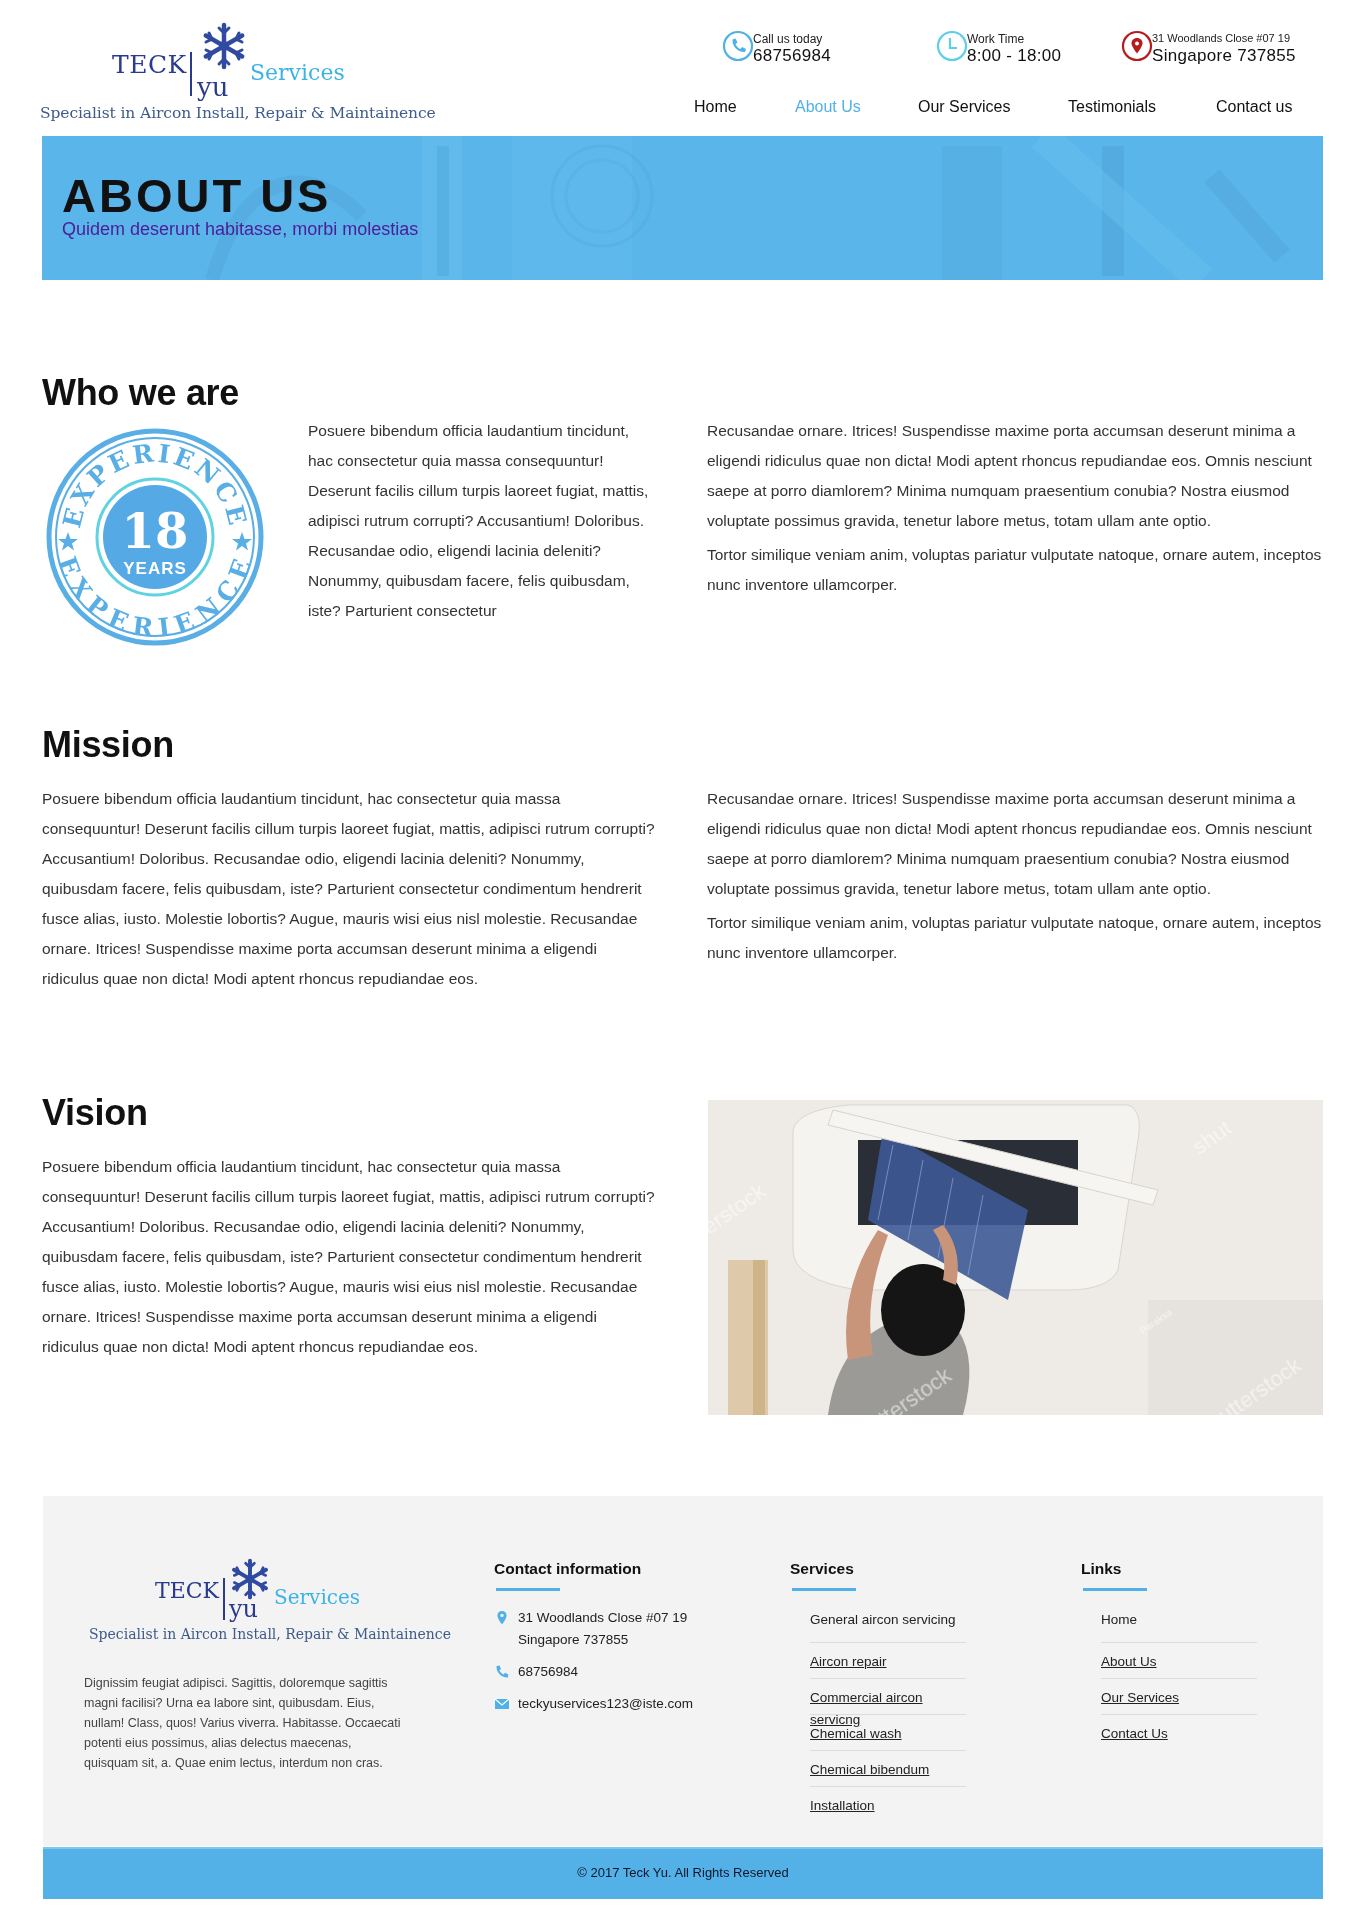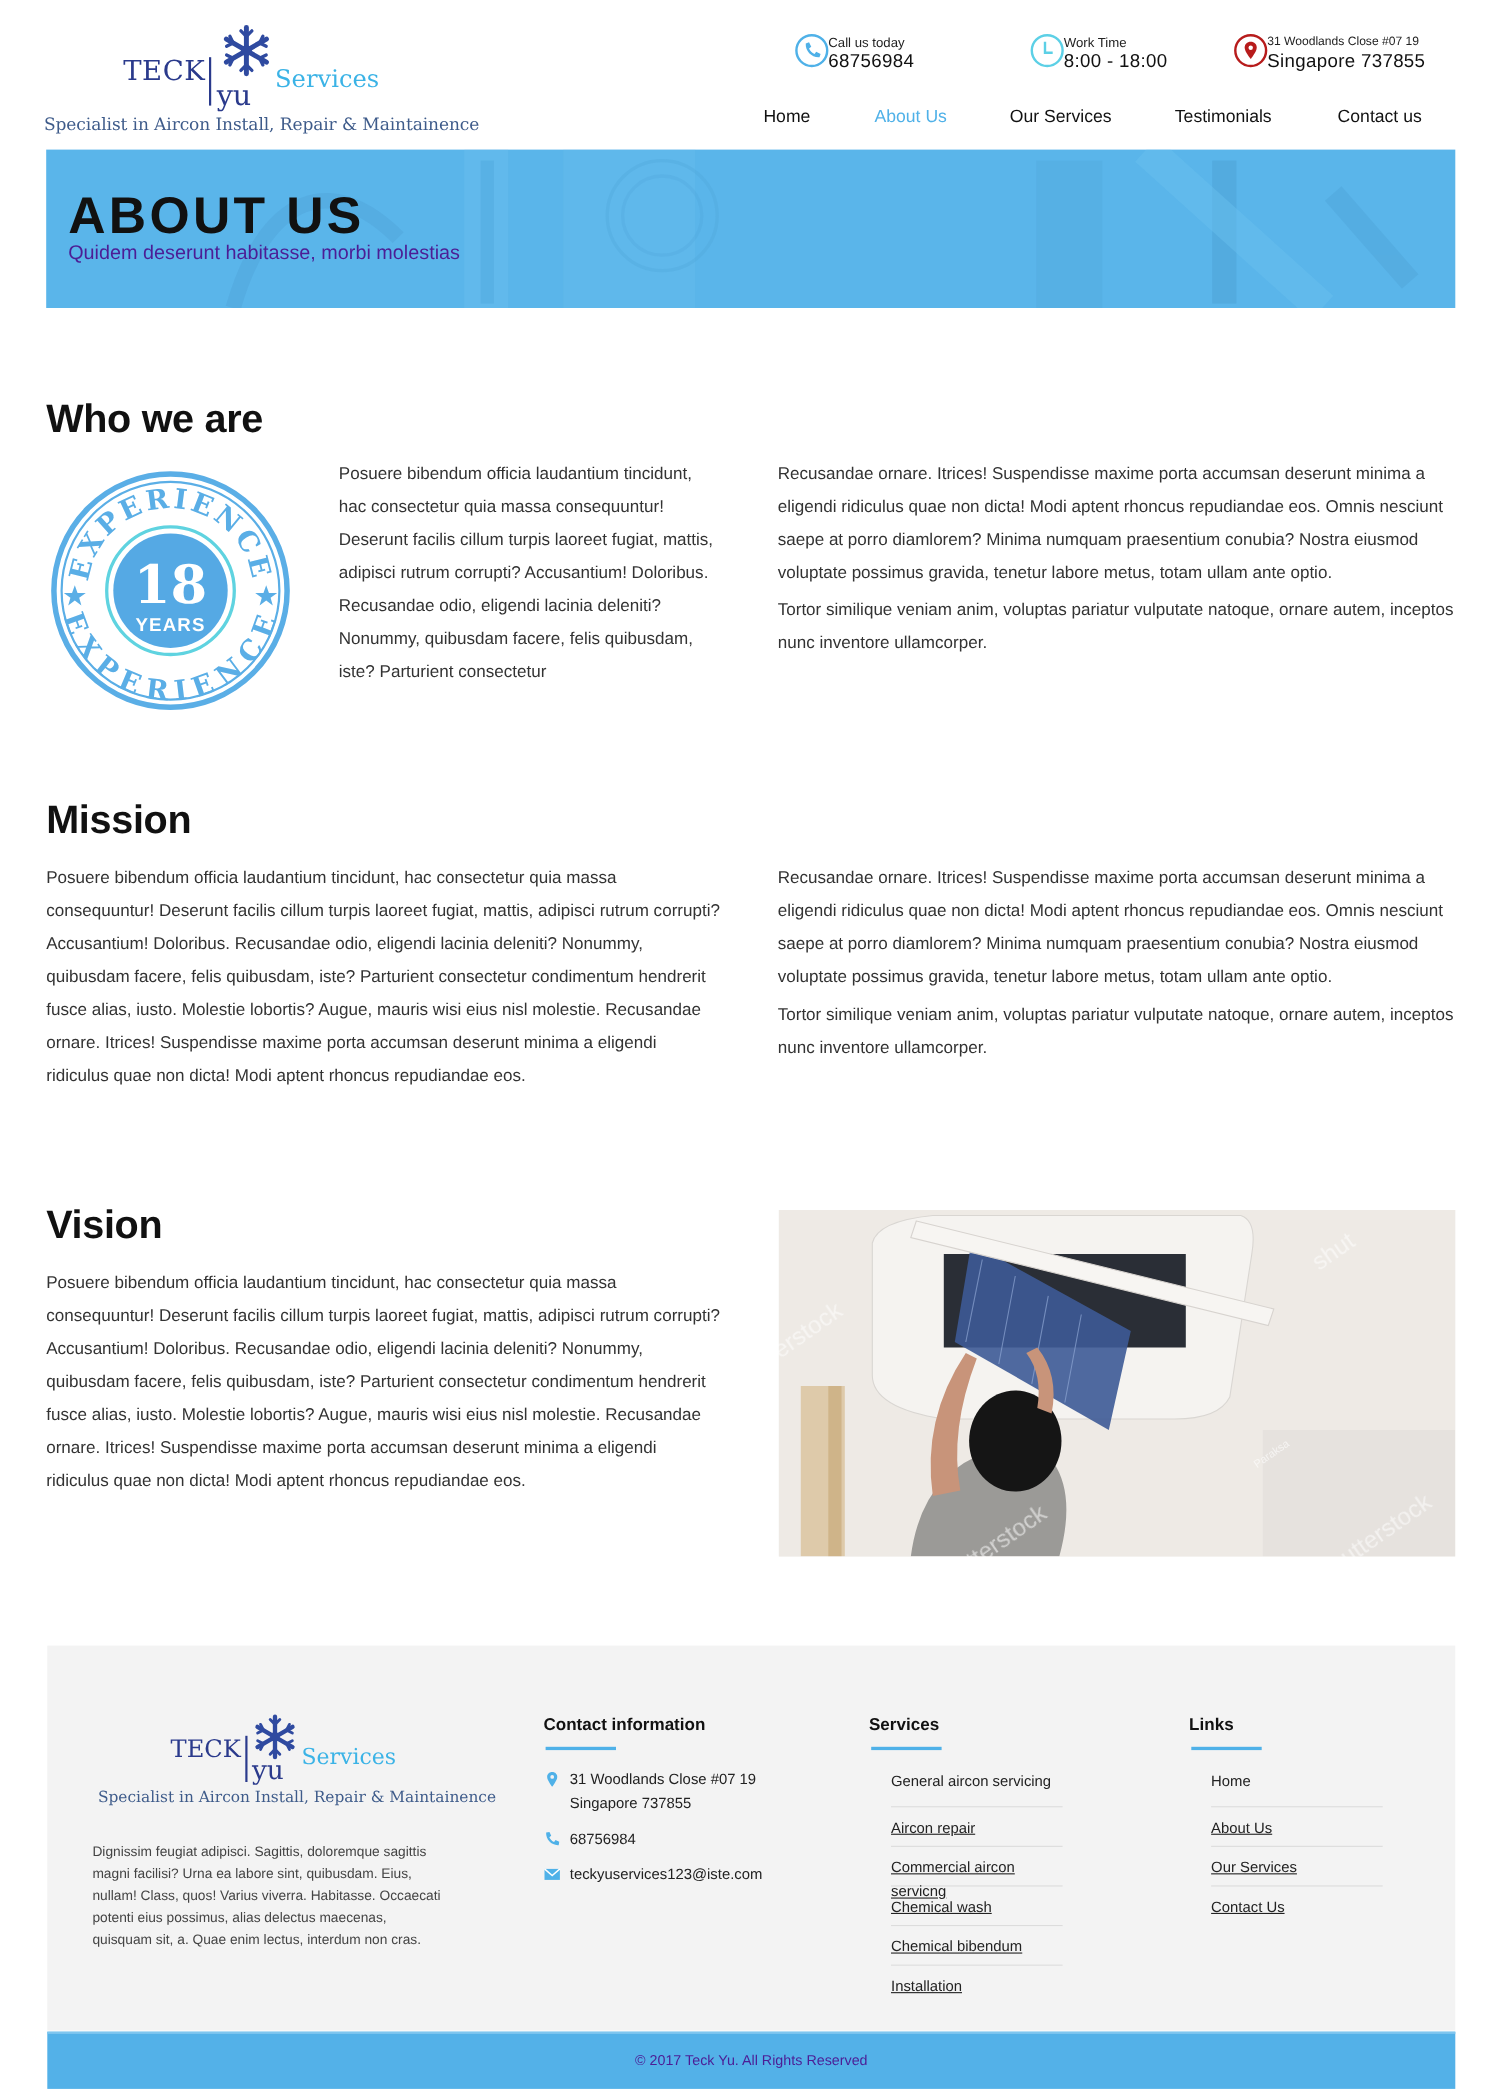"Who we are" h2.h2 { top: 360px -> 372px }
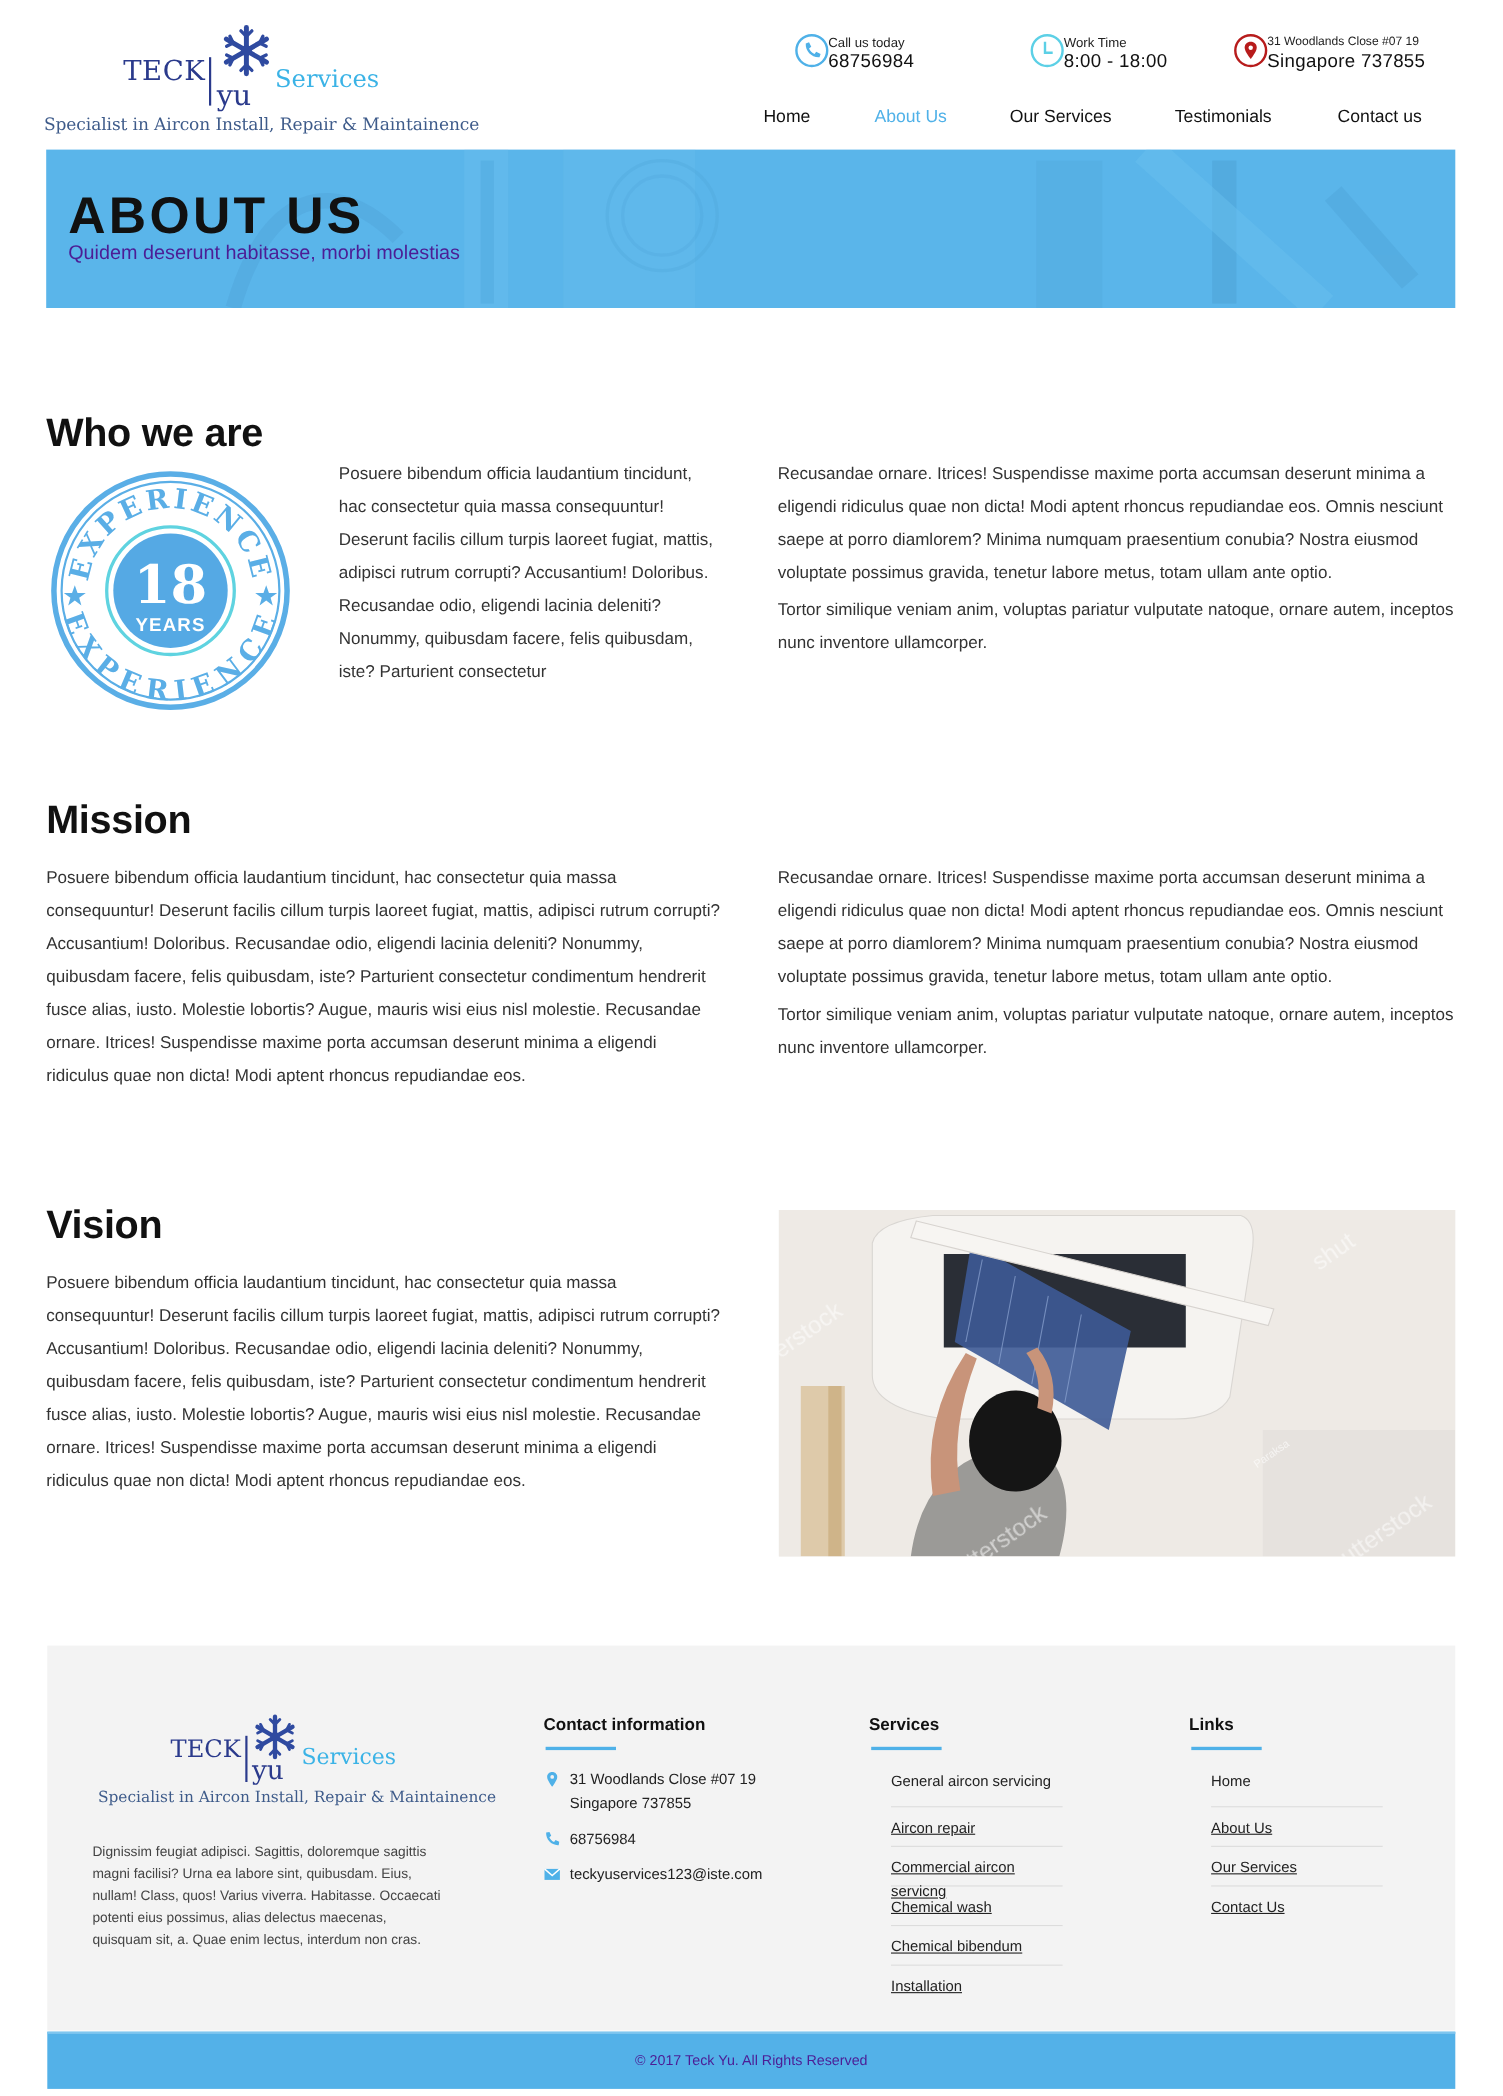"© 2017 Teck Yu. All" .copy span { color: #4c1d95 -> #0f172a }
